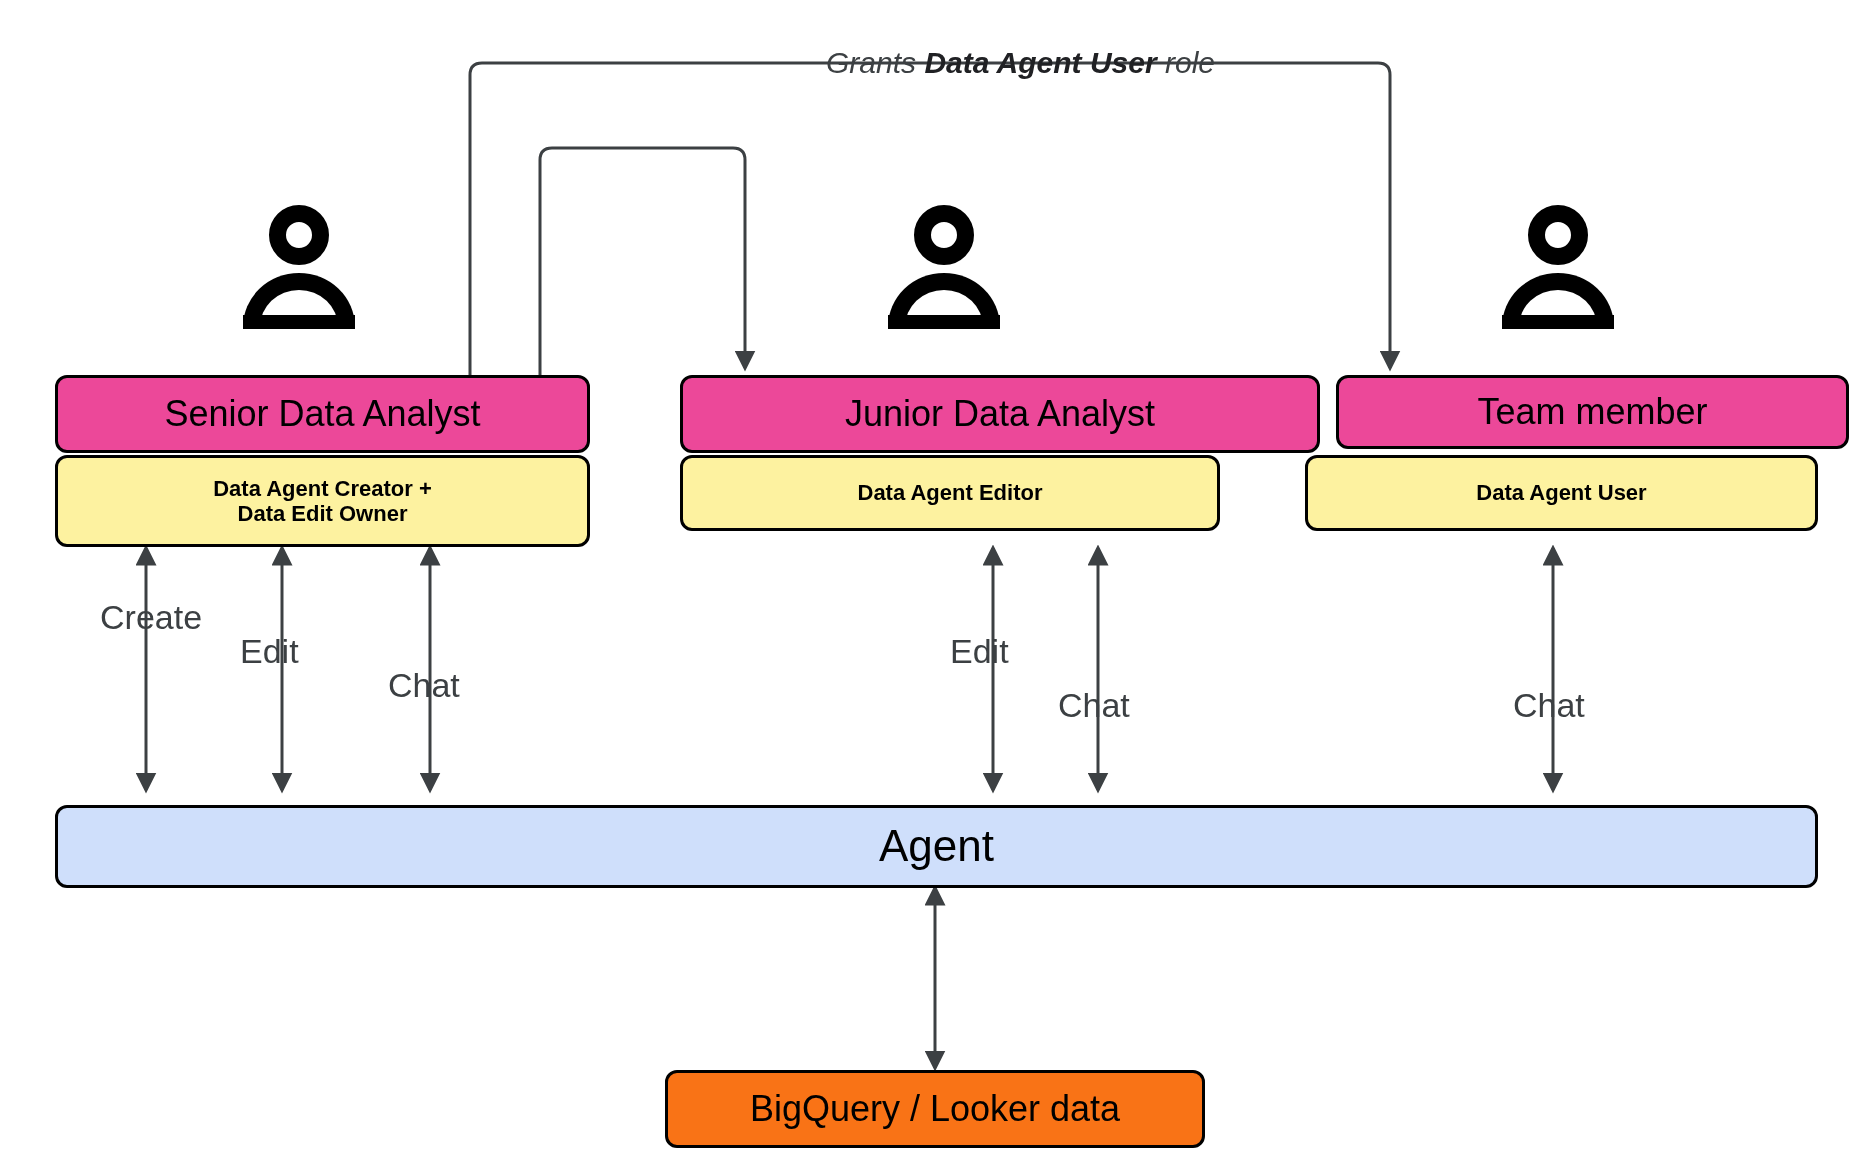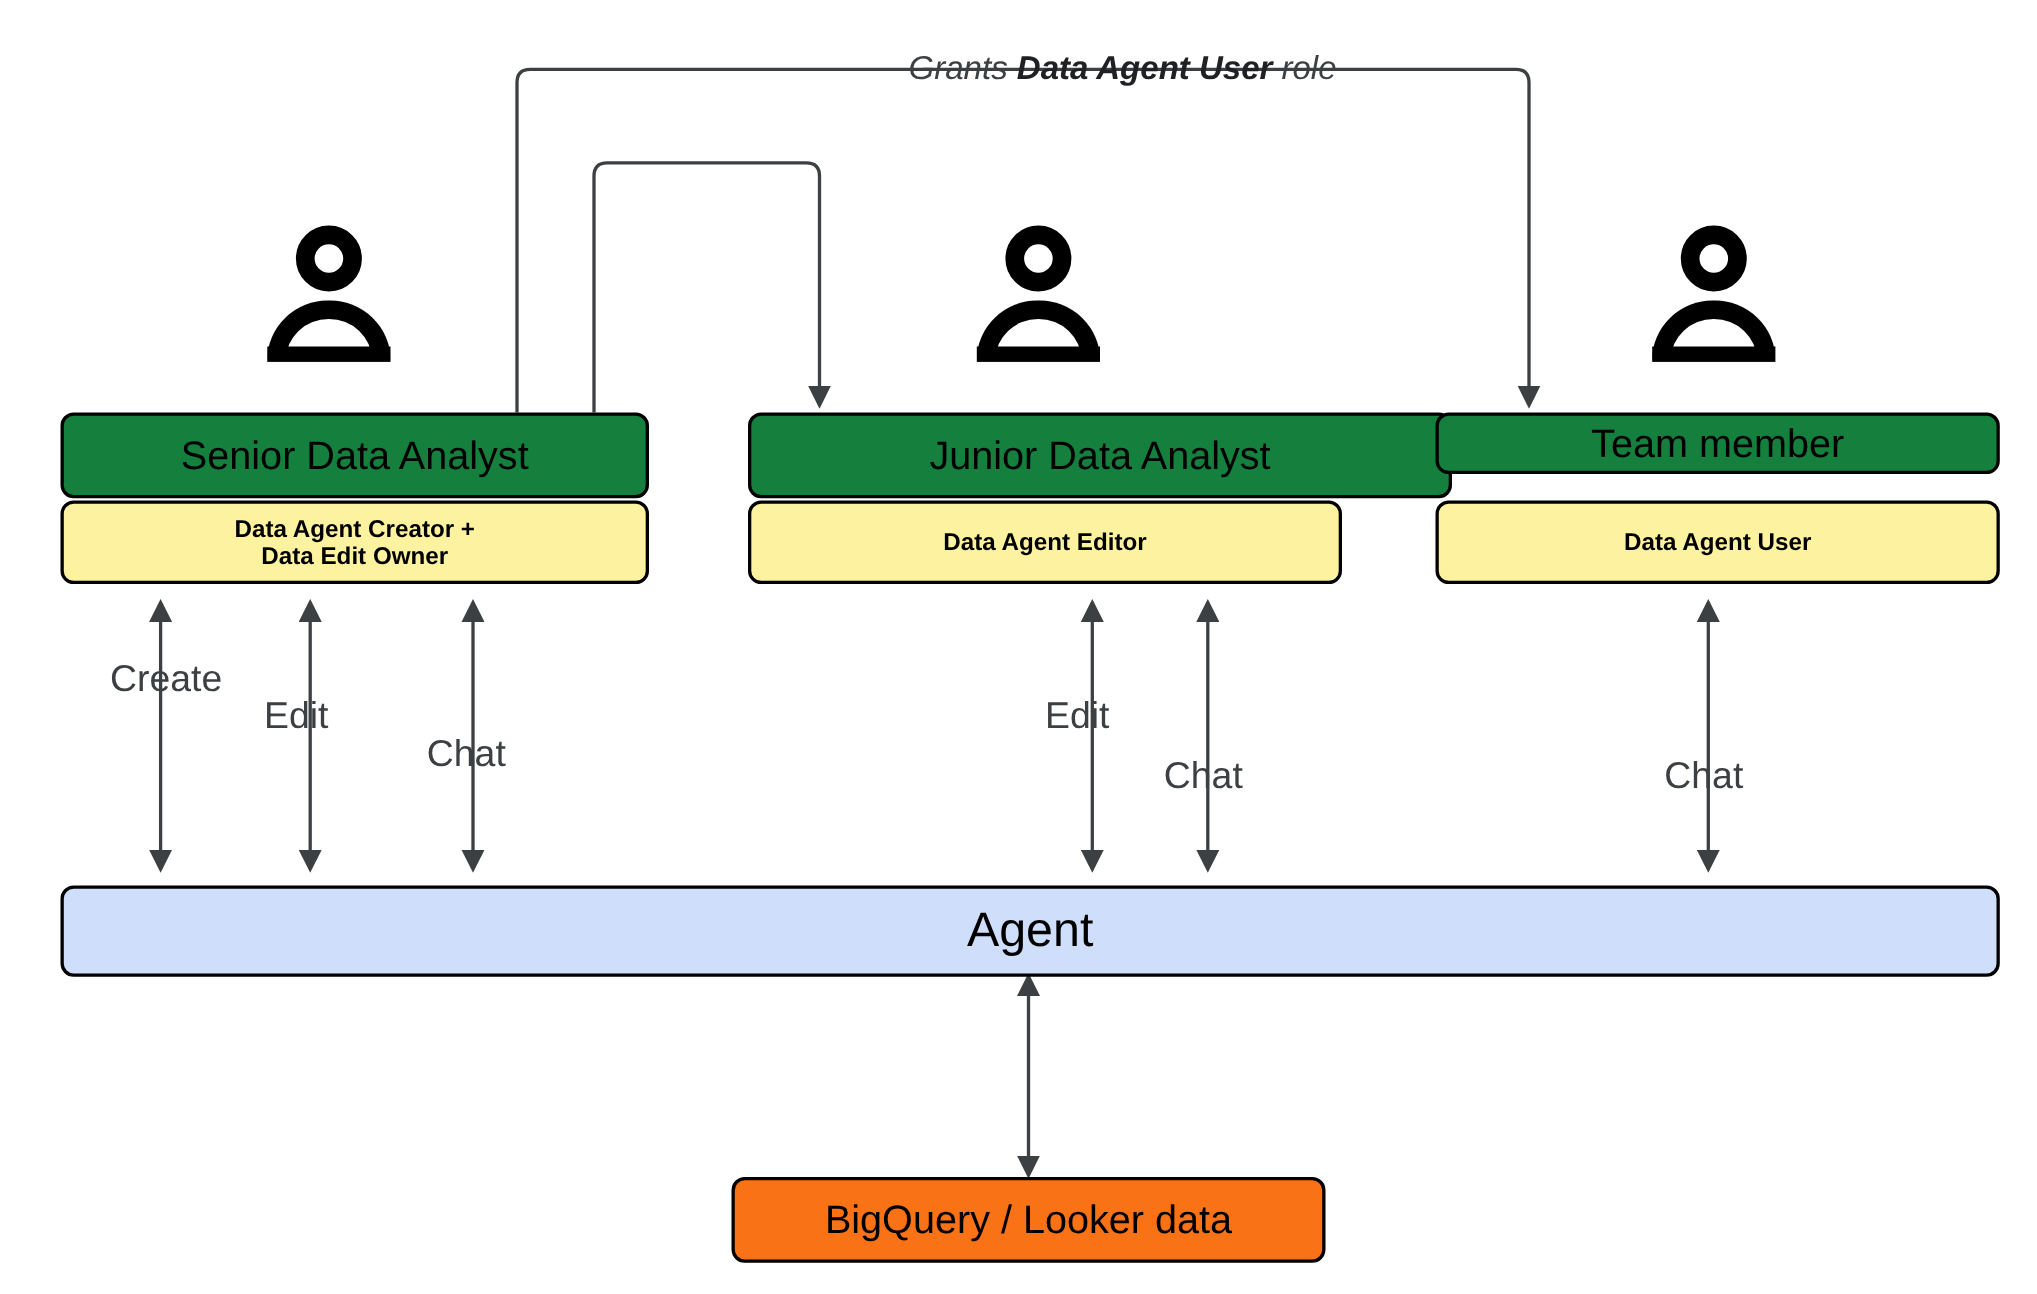"Senior Data Analyst" .role-title { background: #15803d -> #ec4899 }
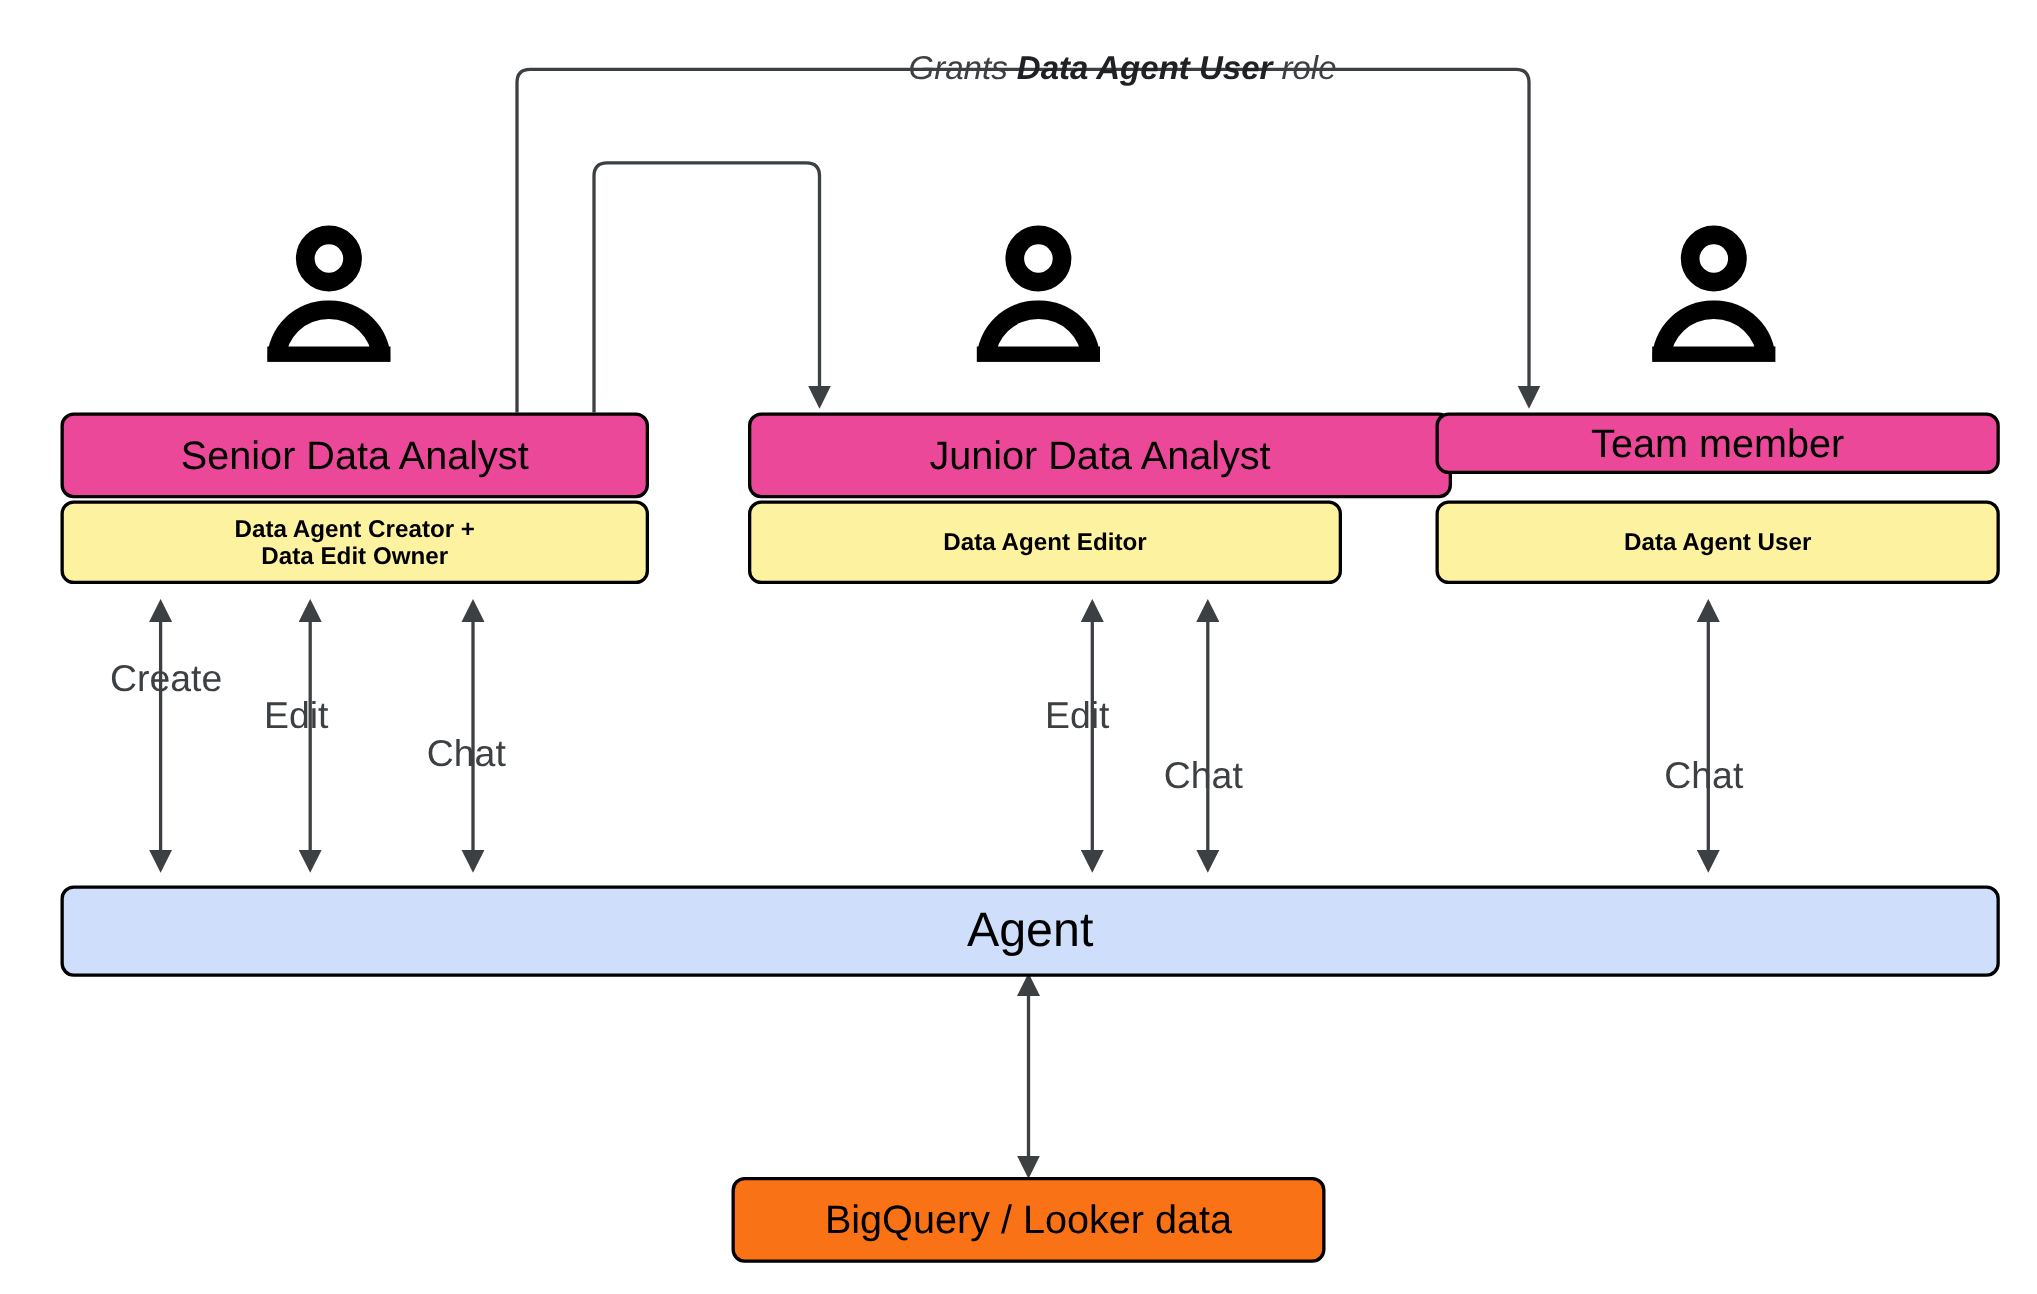"Team member" div.node { height: 56px -> 74px; left: 1305px -> 1336px }
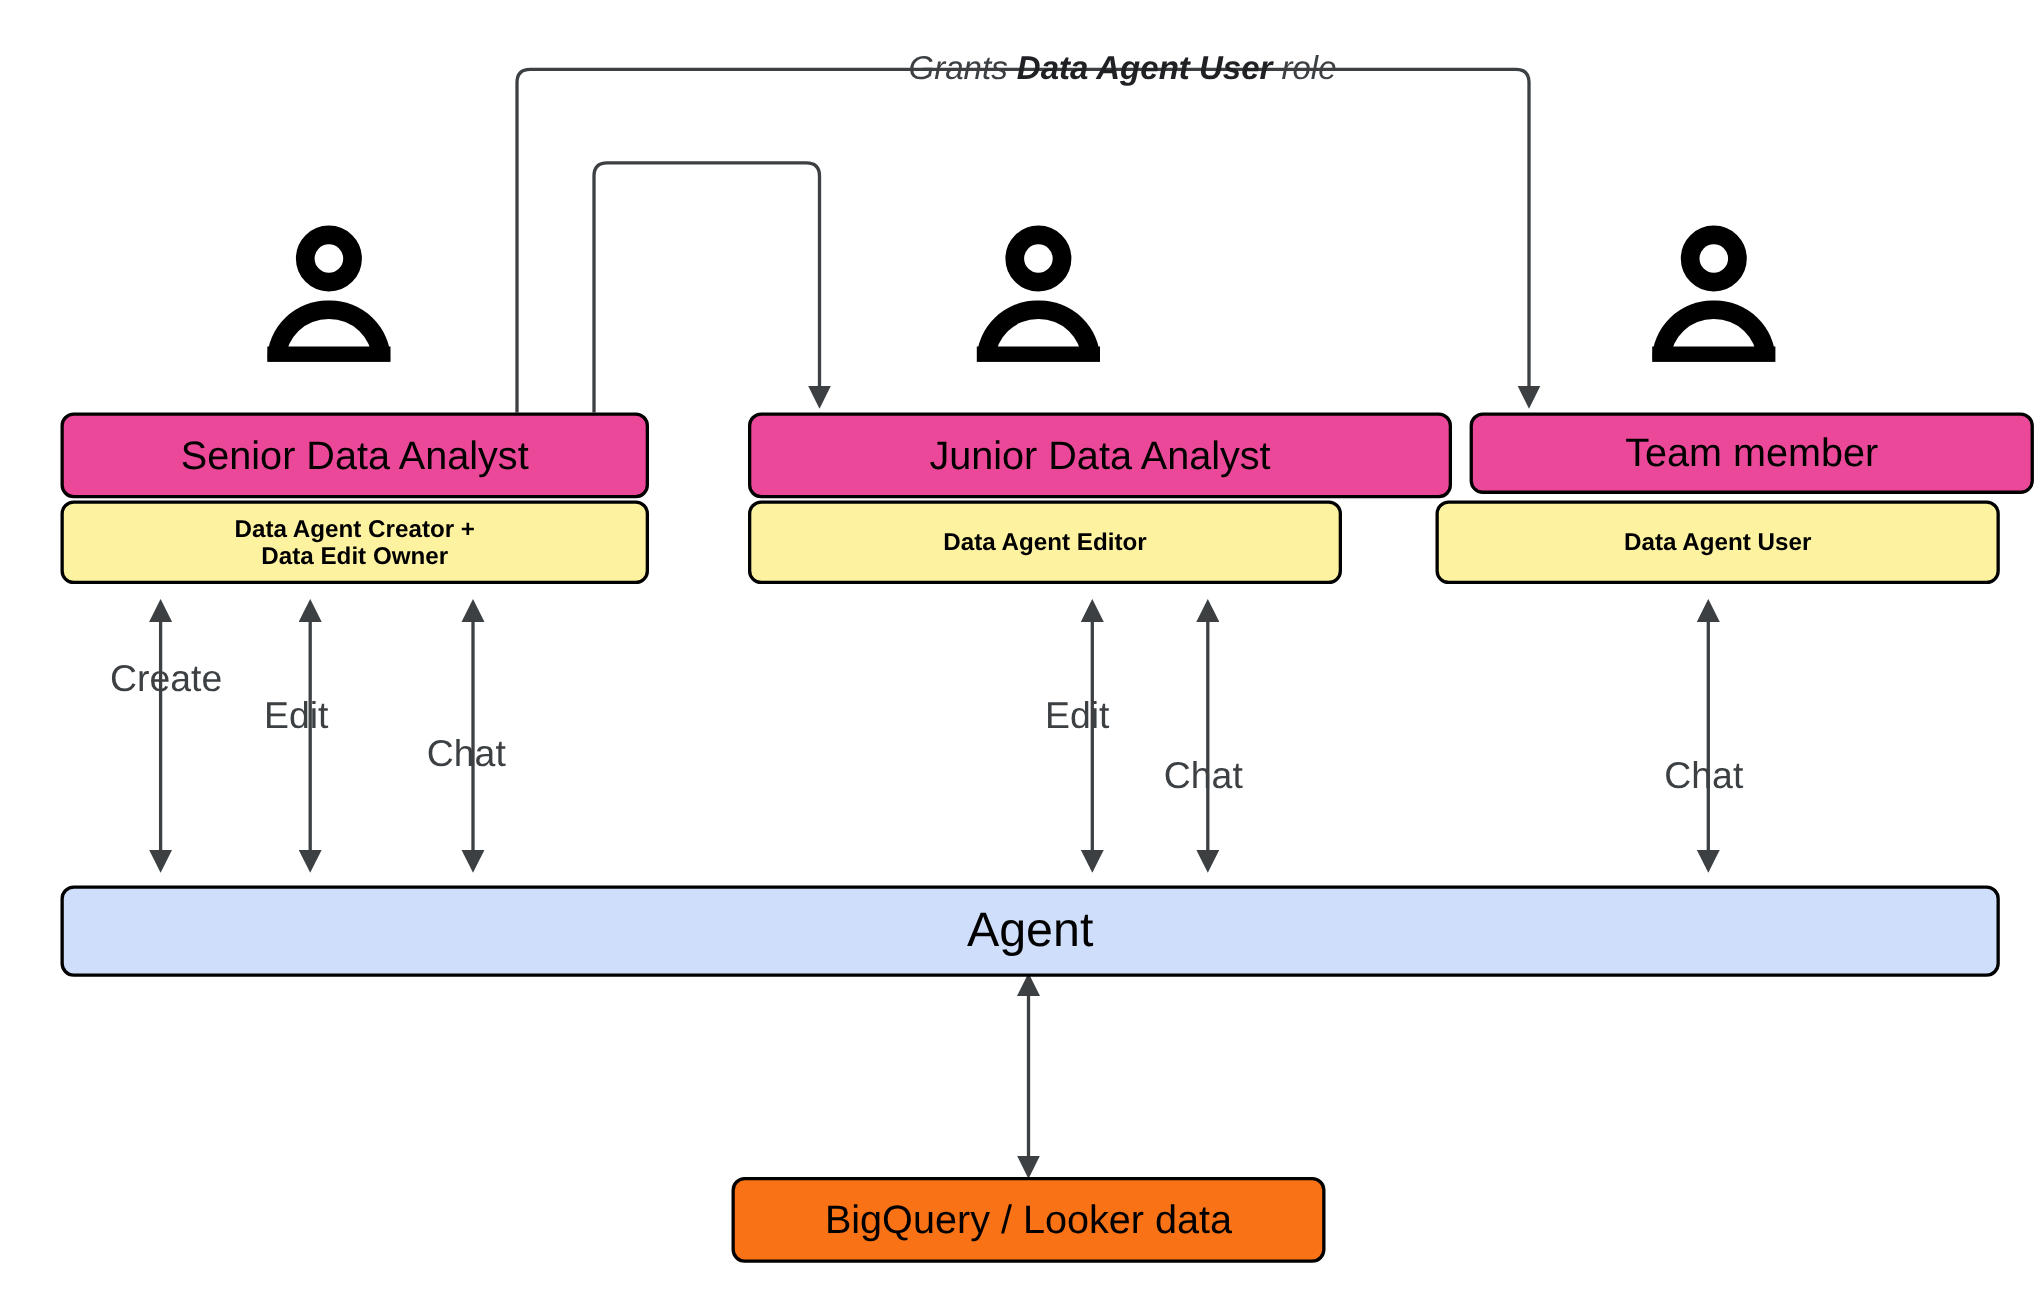"Data Agent Creator +" div.node { height: 76px -> 92px }
